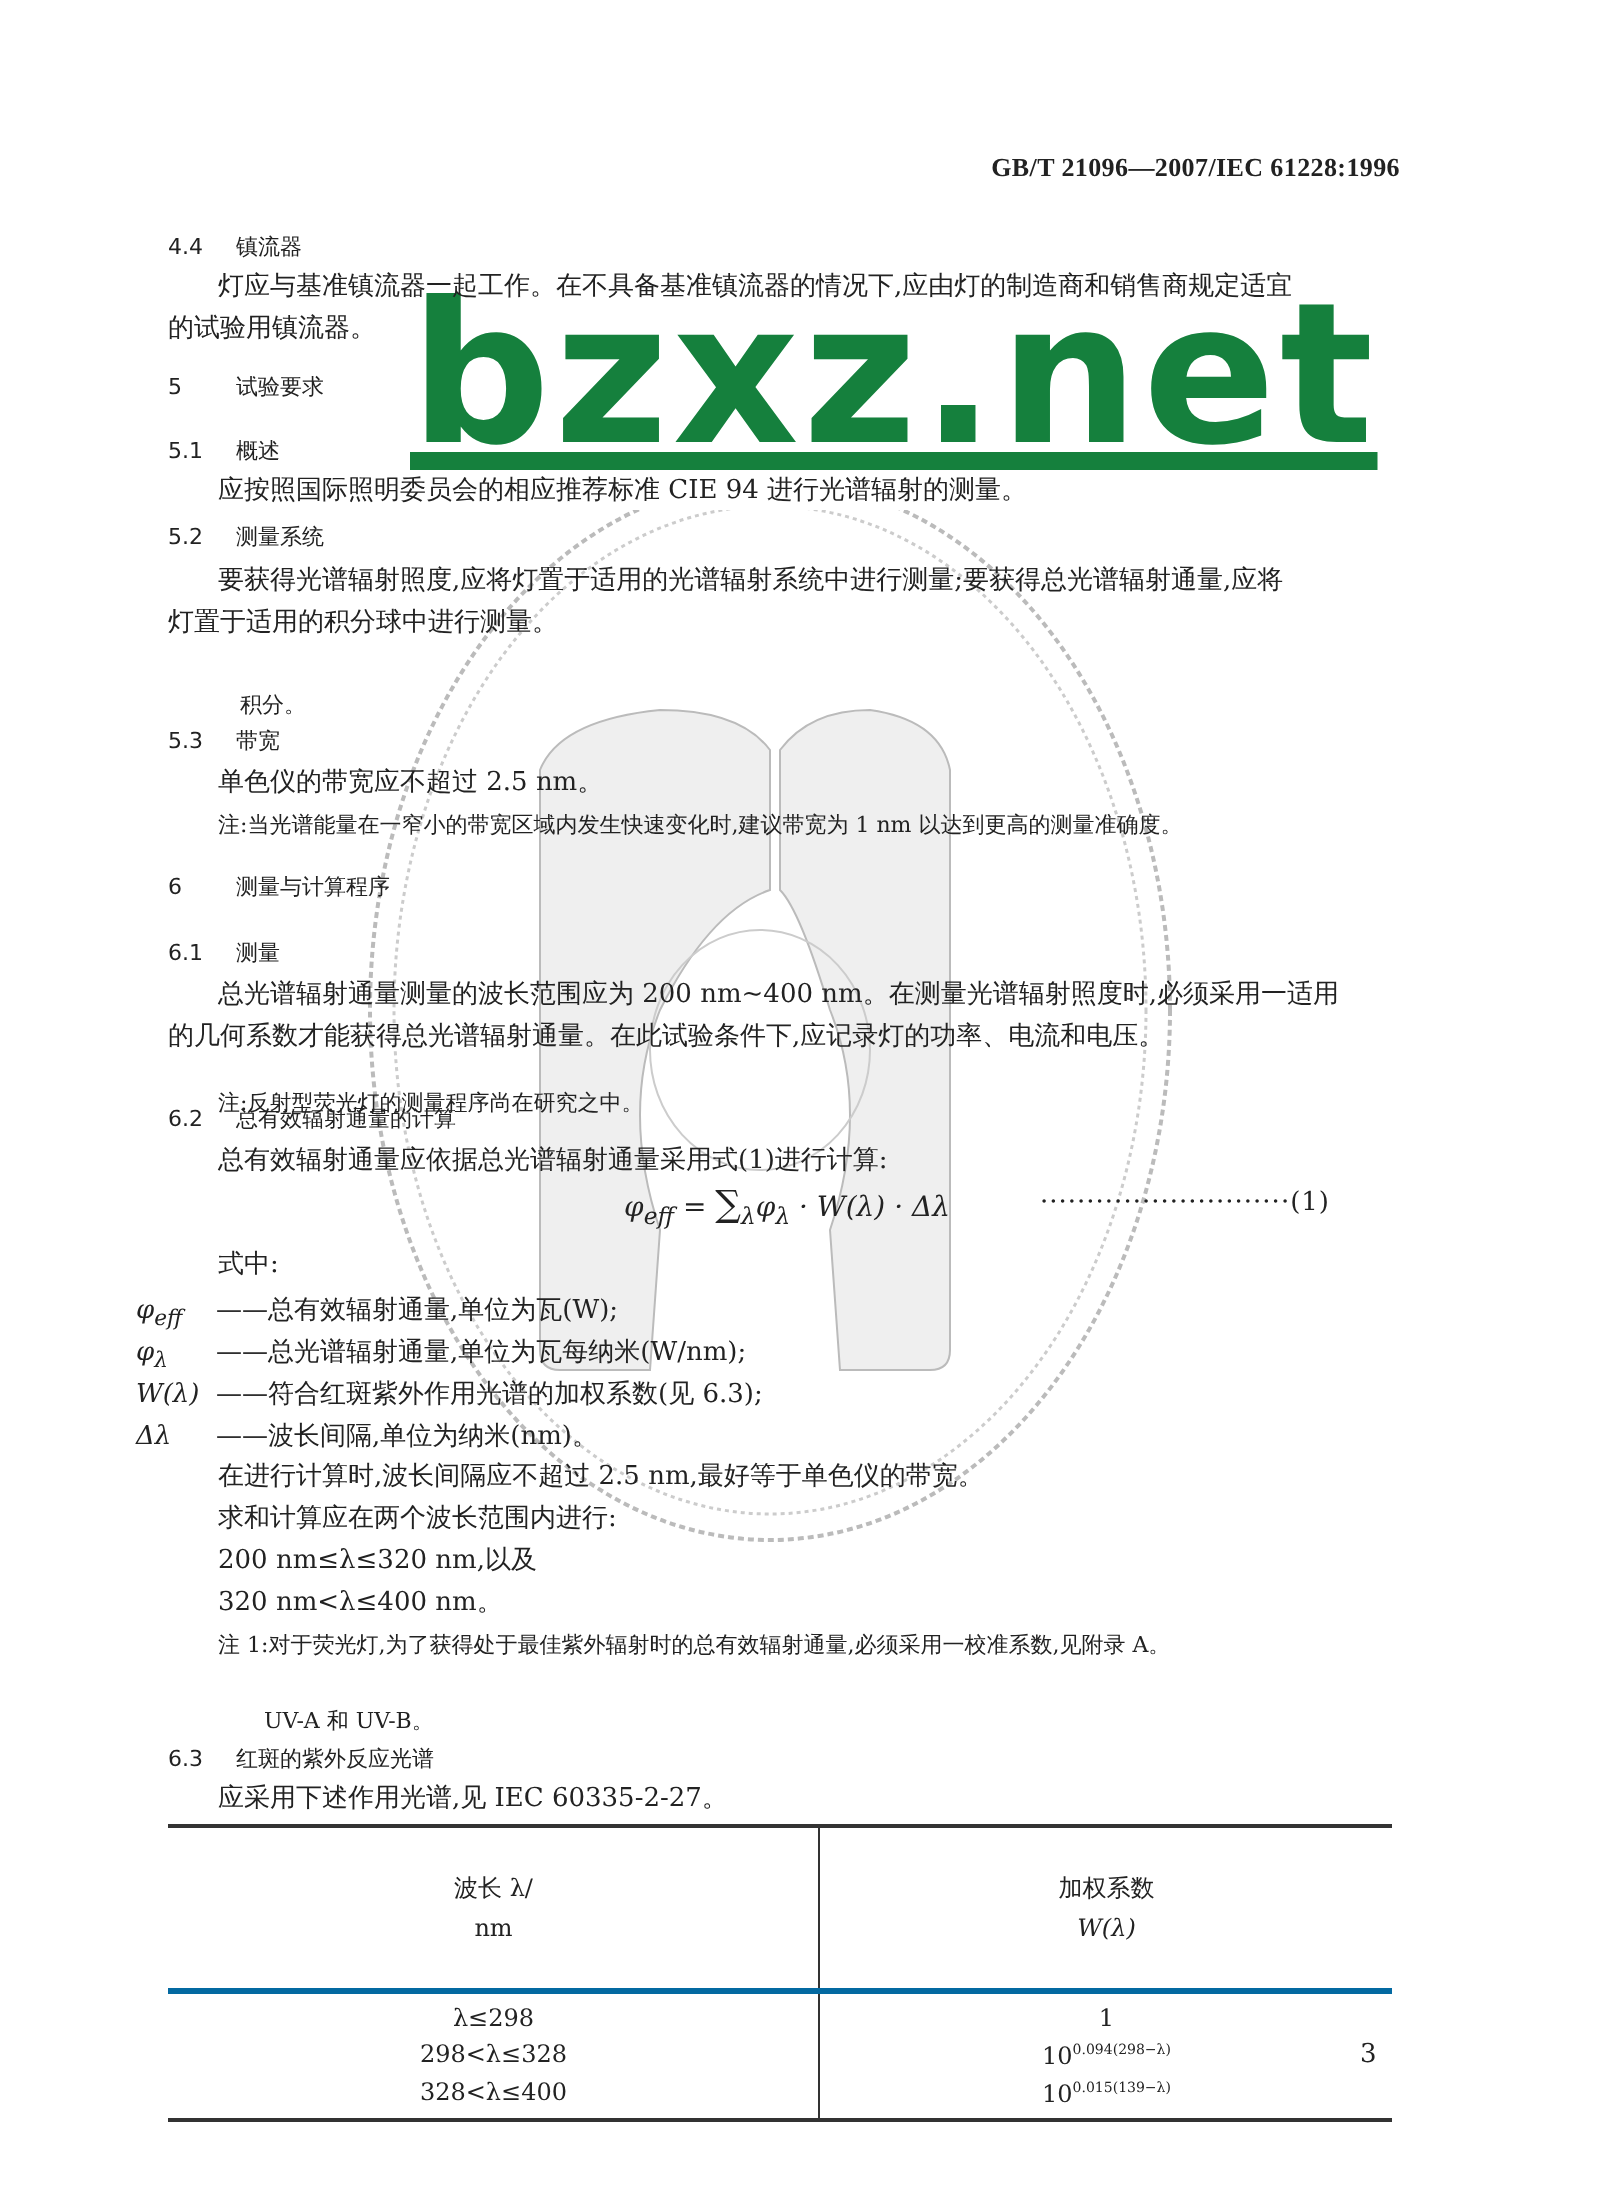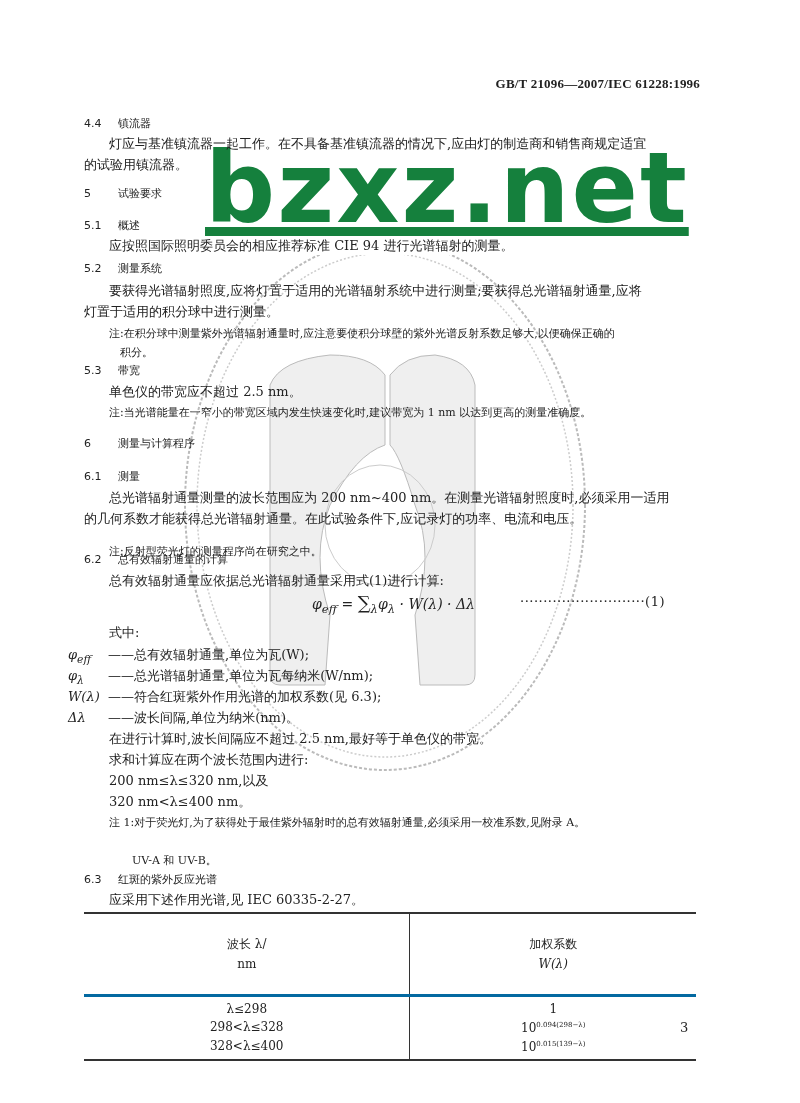"注:在积分球中测量紫外光谱辐射通量时,应注意要使积分球壁的紫外光谱反射系数足够大" div.line { html: <div>注:在积分球中测量紫外光谱辐射通量时,应注意要使积分球壁的紫外光谱反射系数足够大,以便确保正确的</div> -> none }
